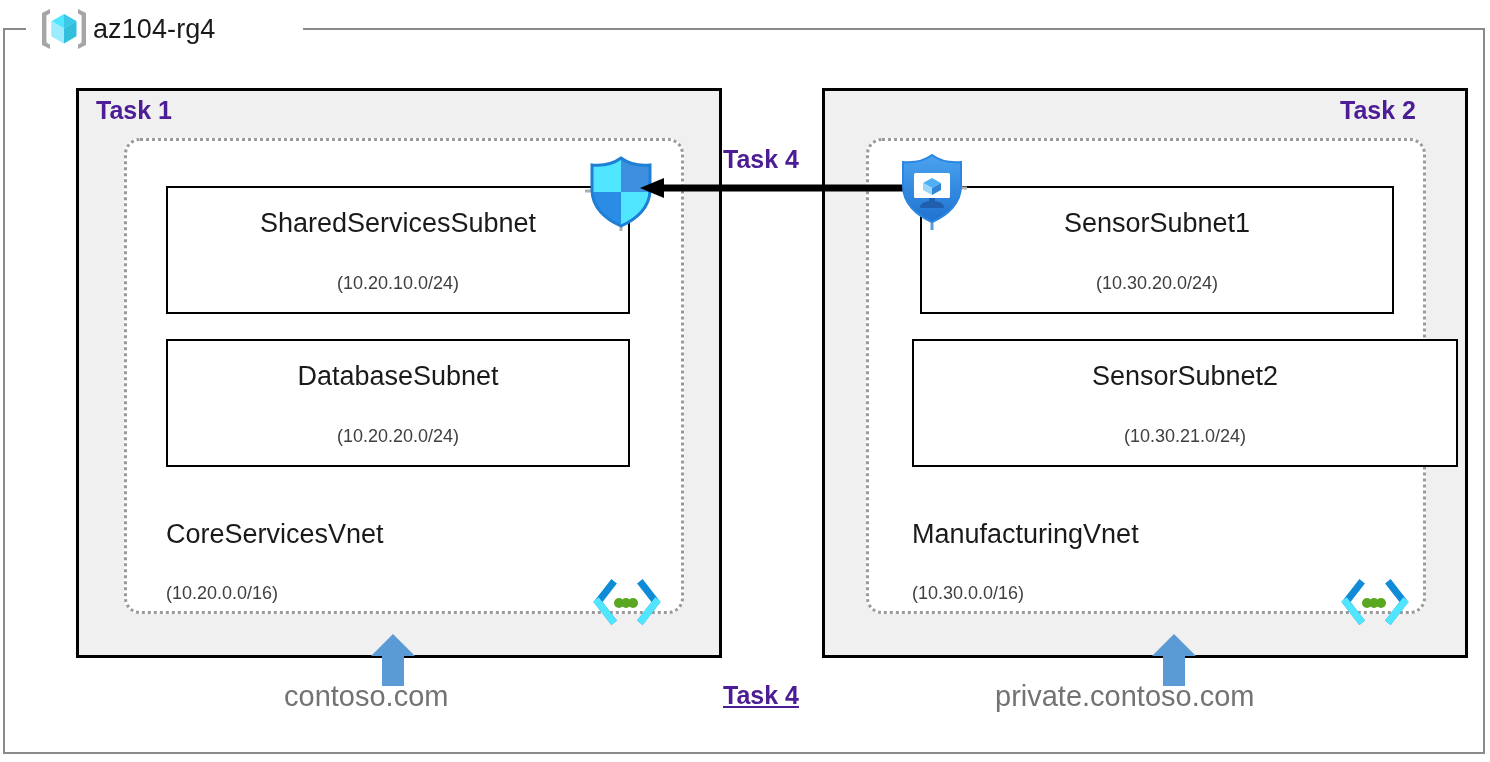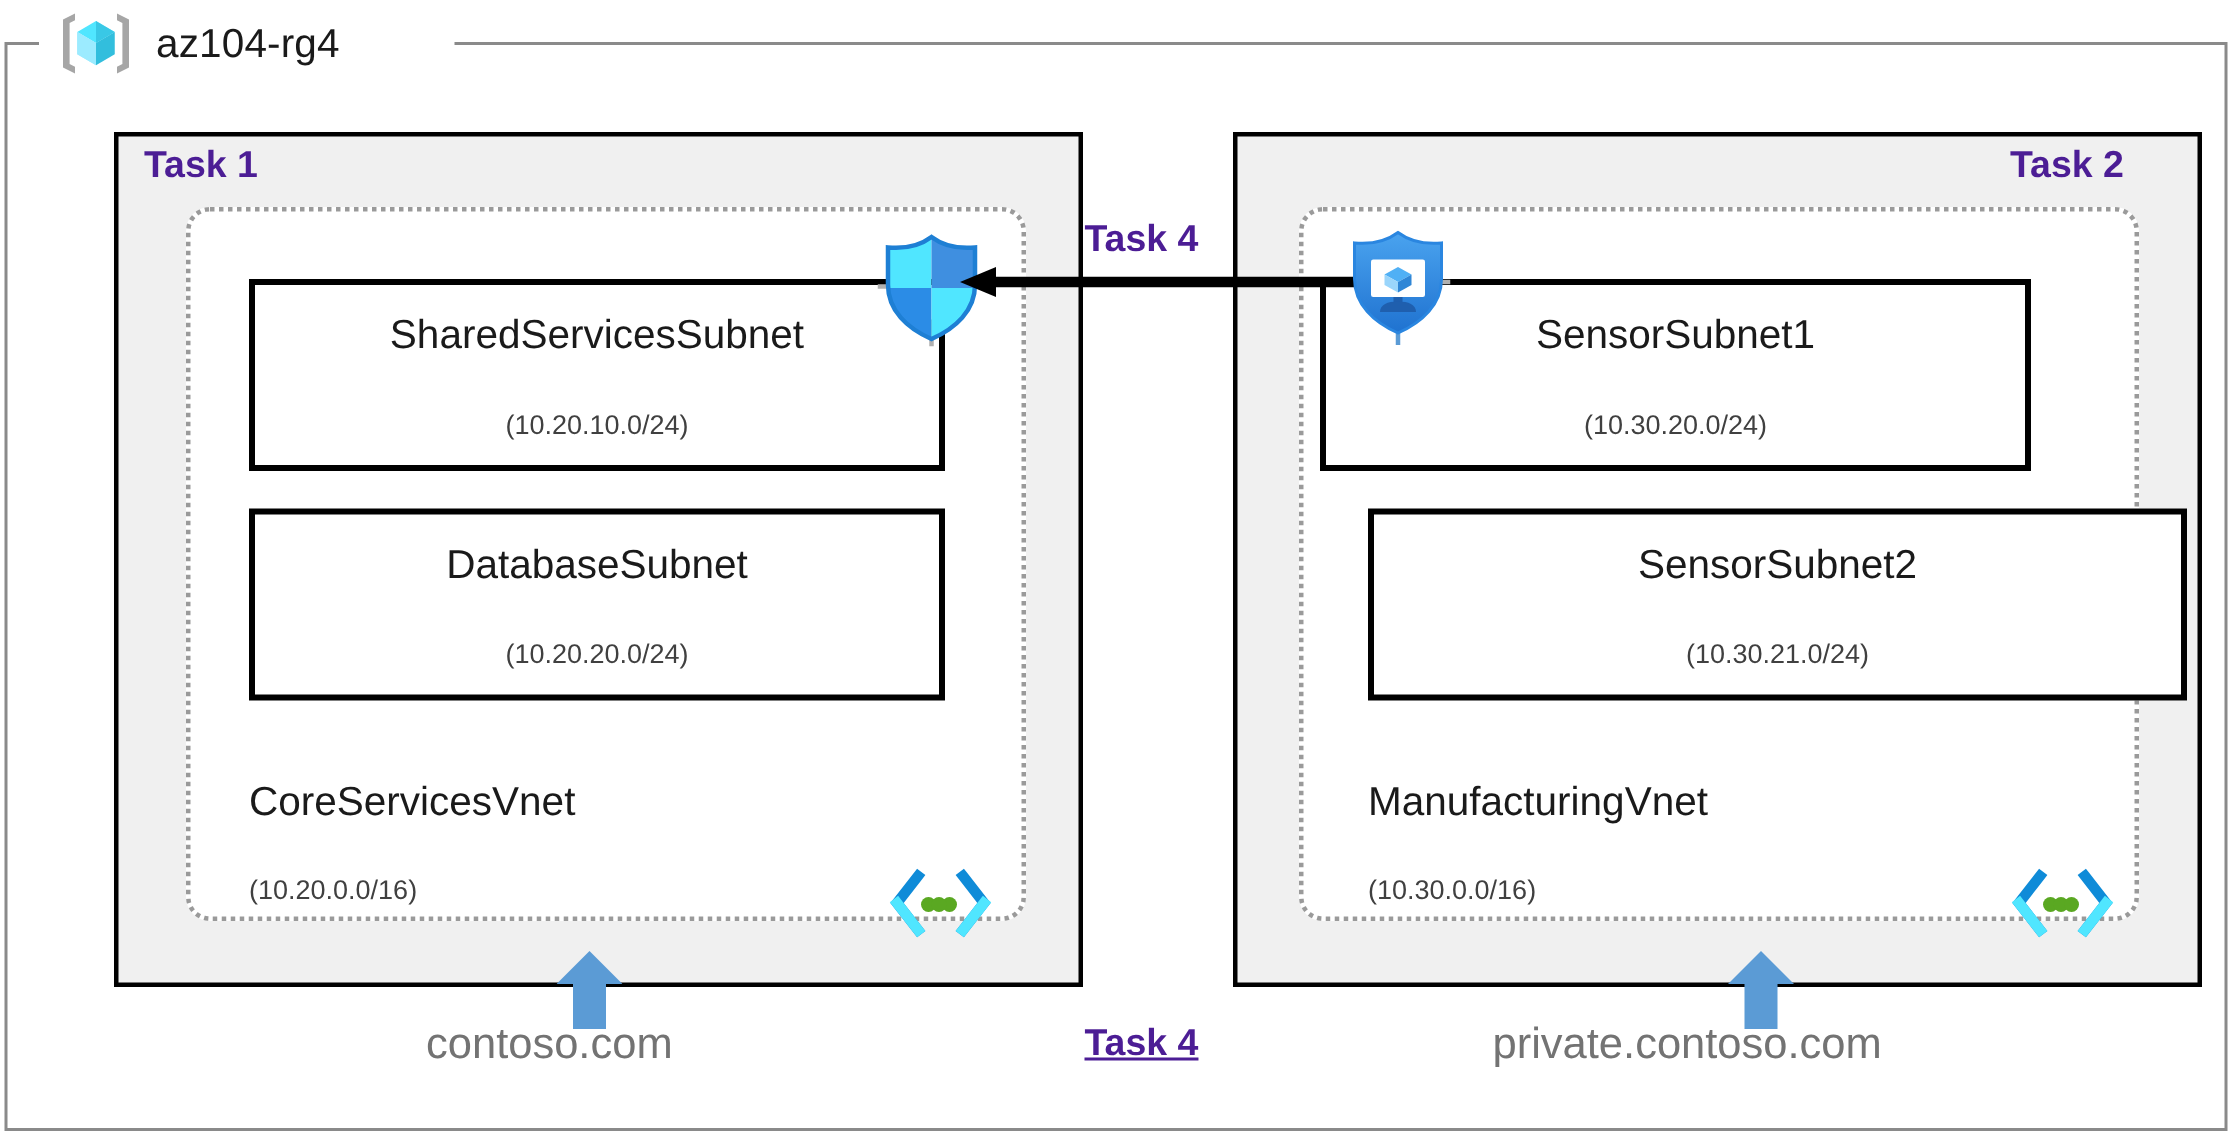"az104-rg4" .rg-title-bar { gap: 12px -> 1px }
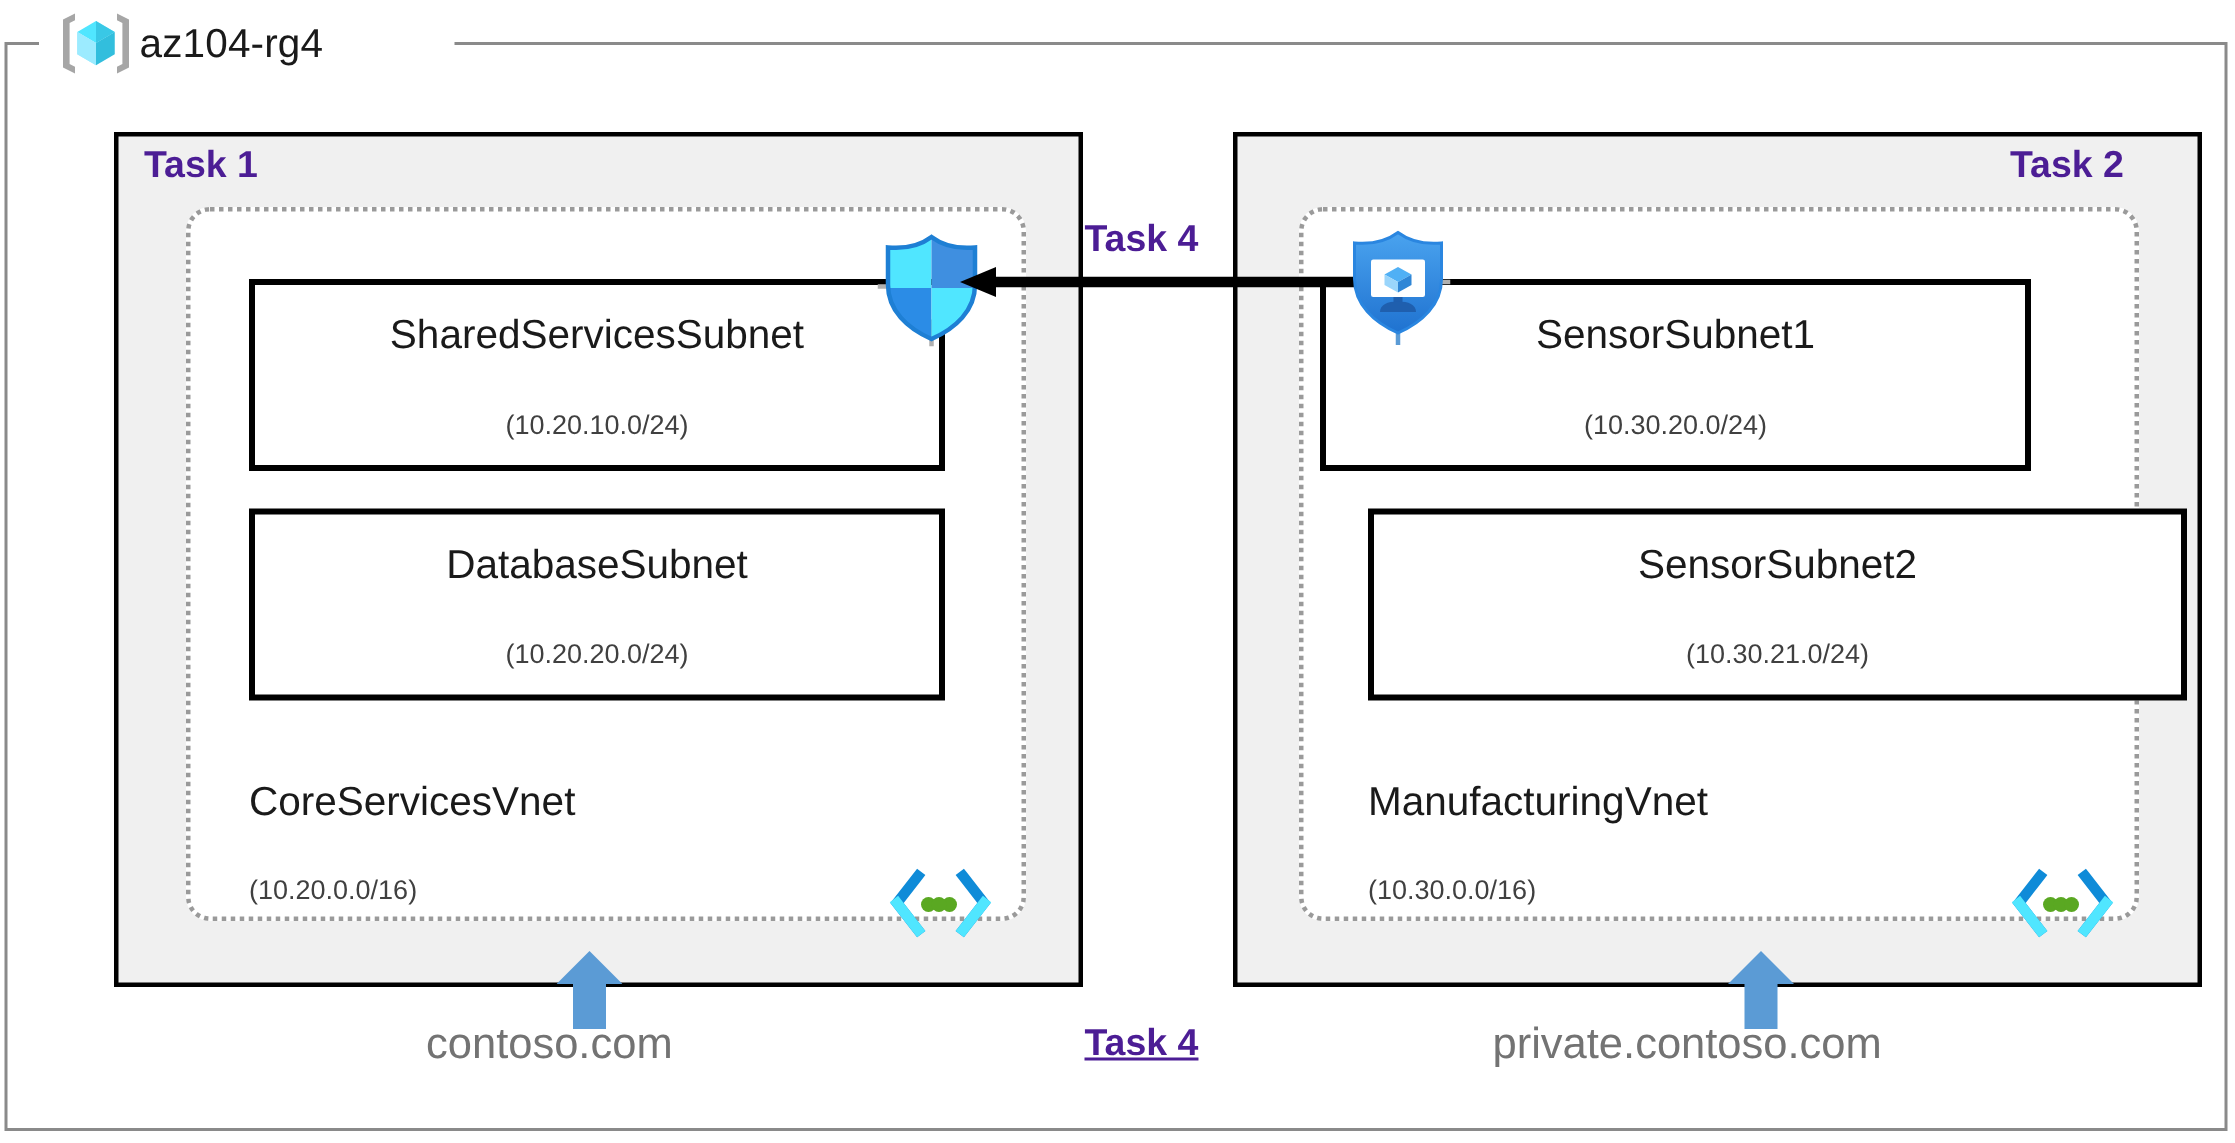"SharedServicesSubnet" .subnet-box { border: 4px solid #000000 -> 2px solid #000000 }
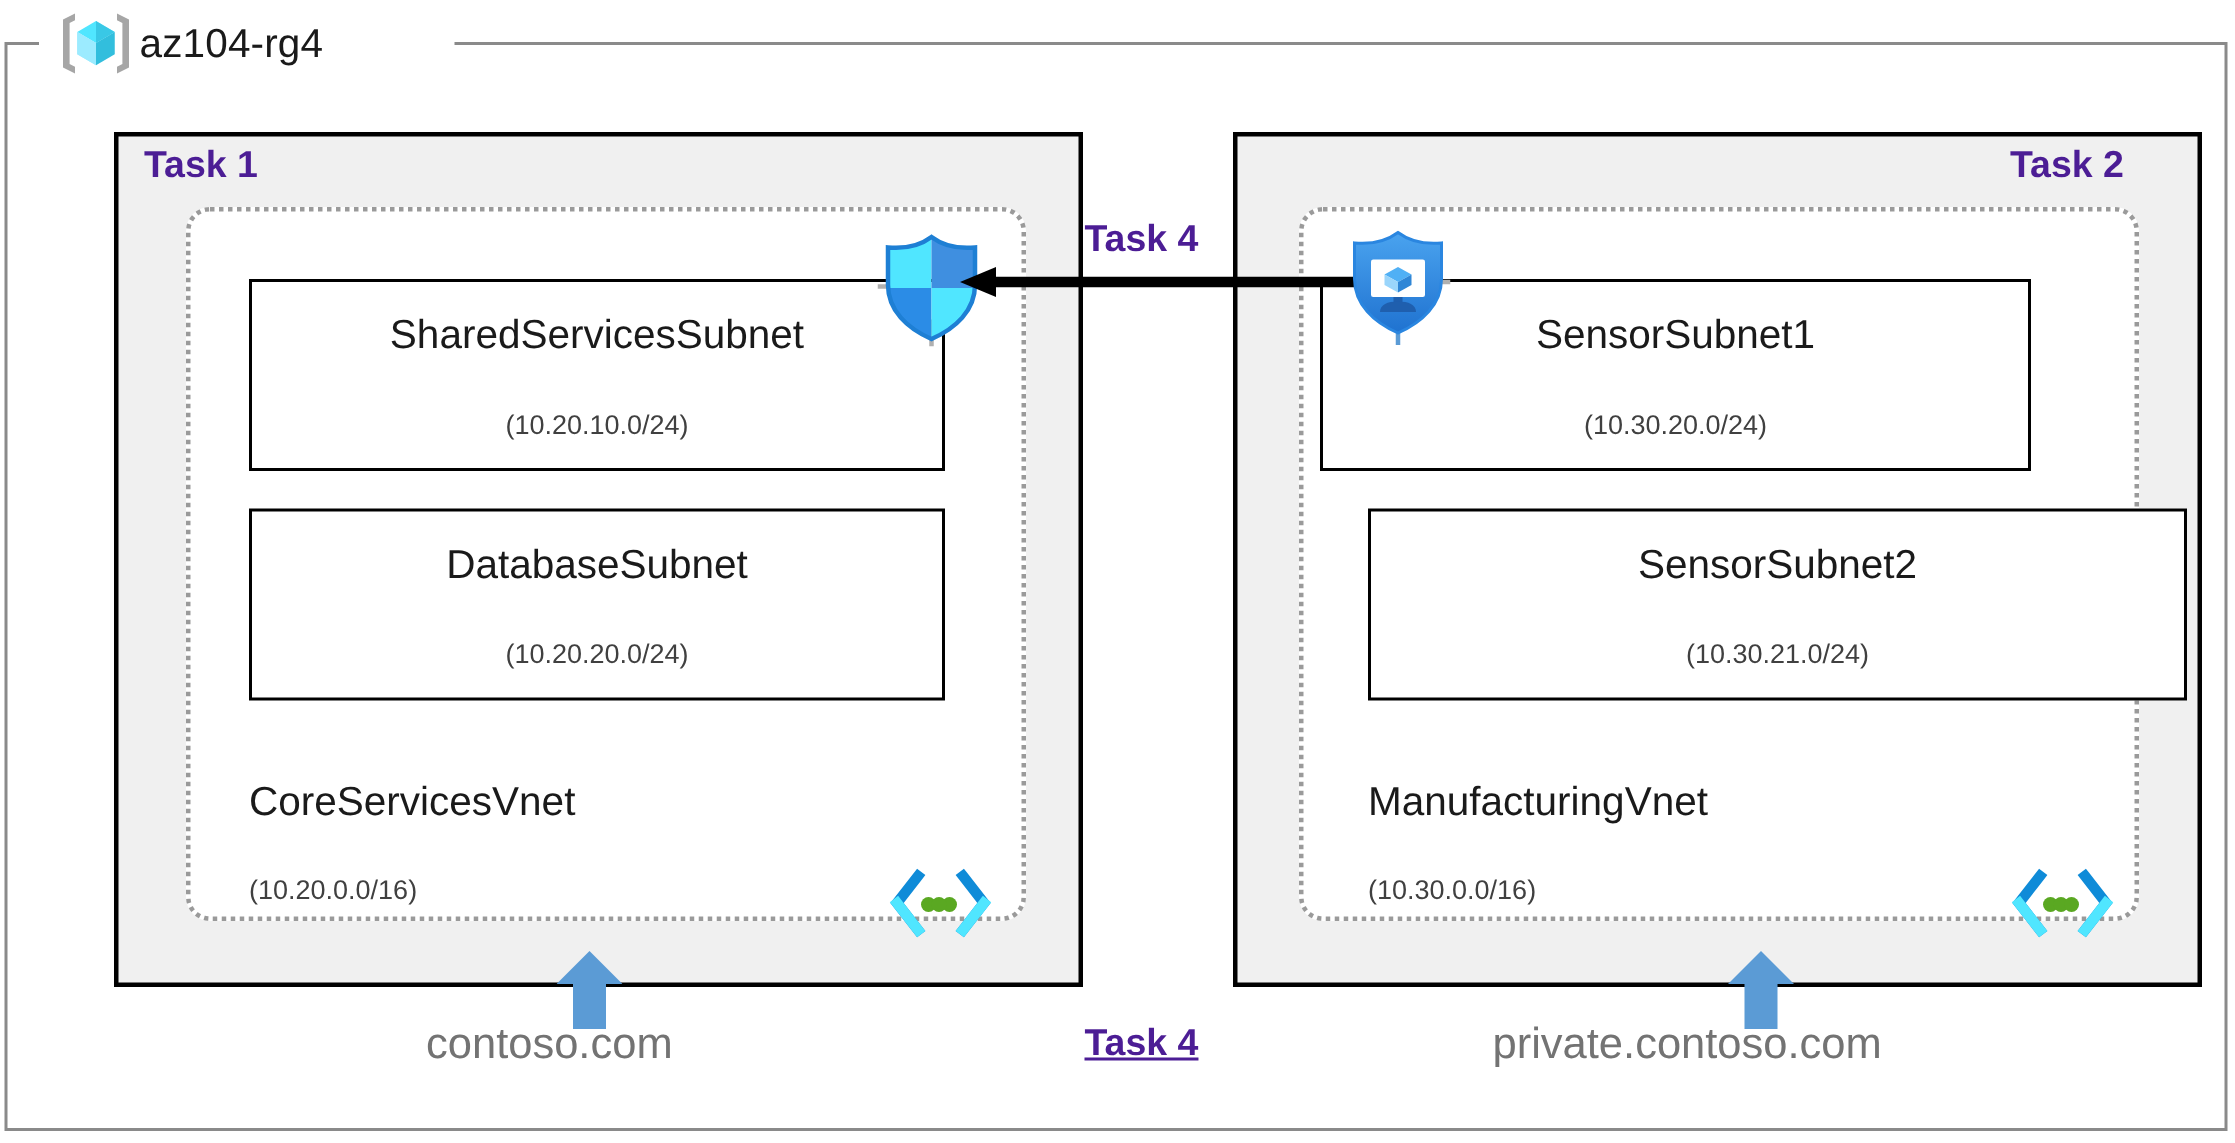"SensorSubnet1" #subnet-sensor1 { left: 880px -> 920px }
